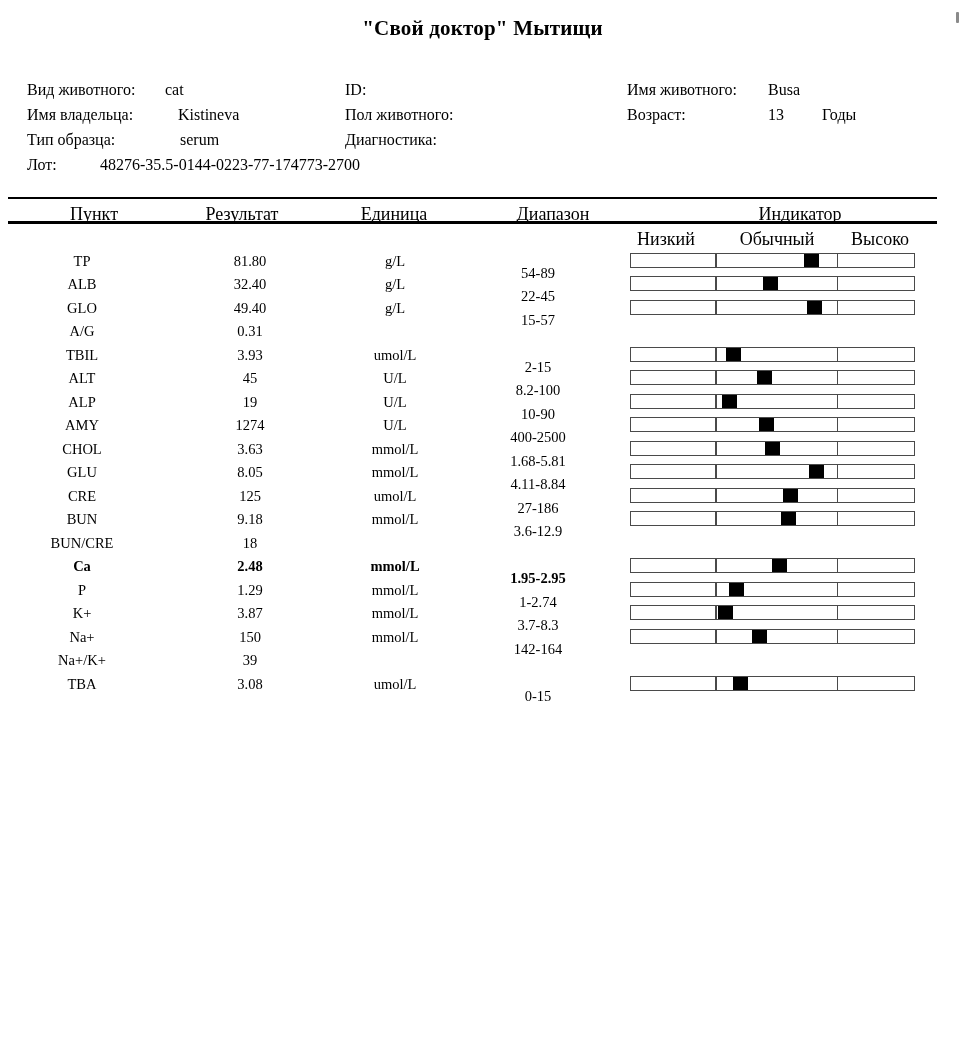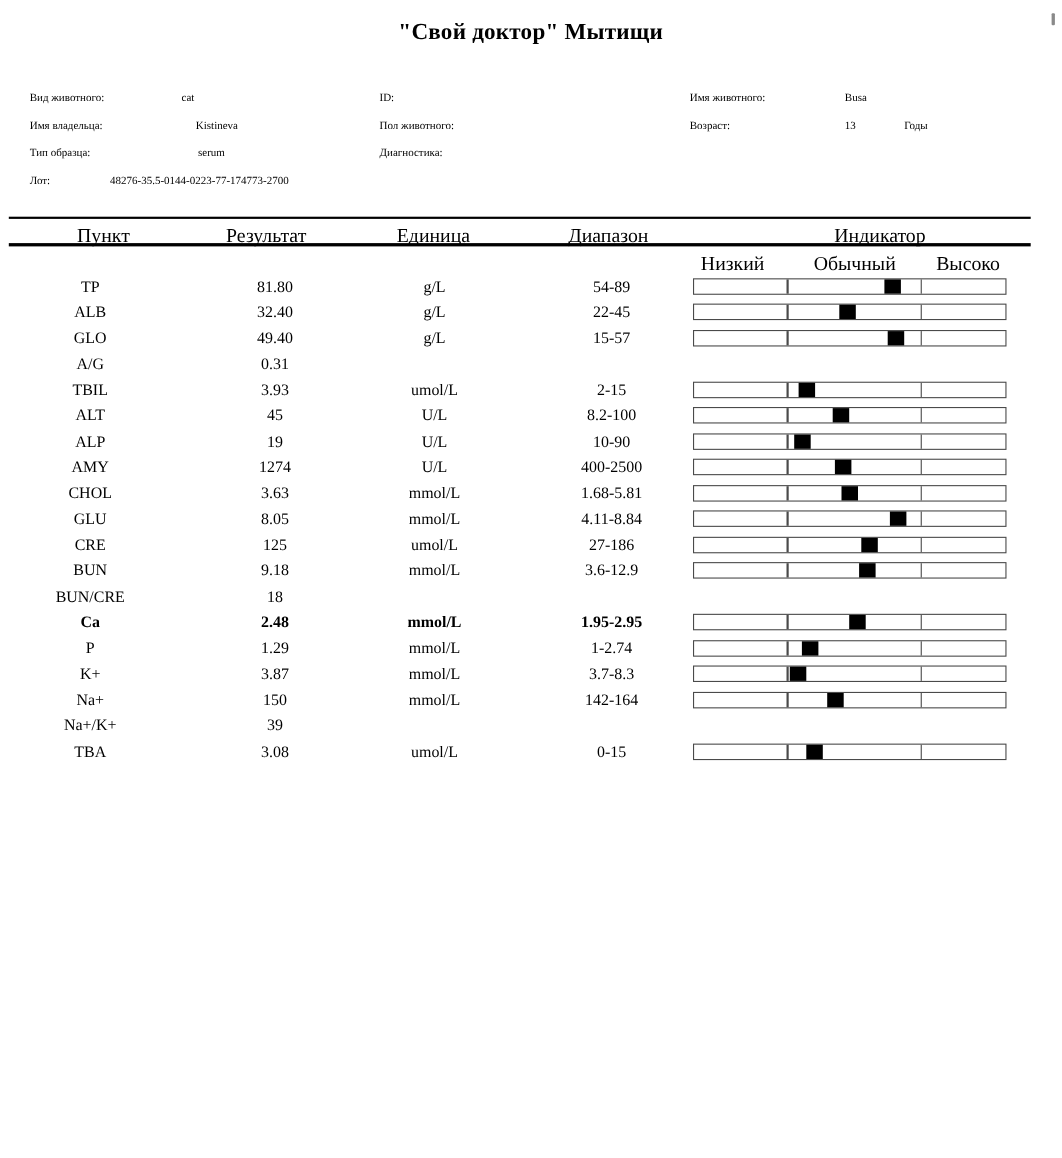"Вид животного:" .t { font-size: 10px -> 16px }
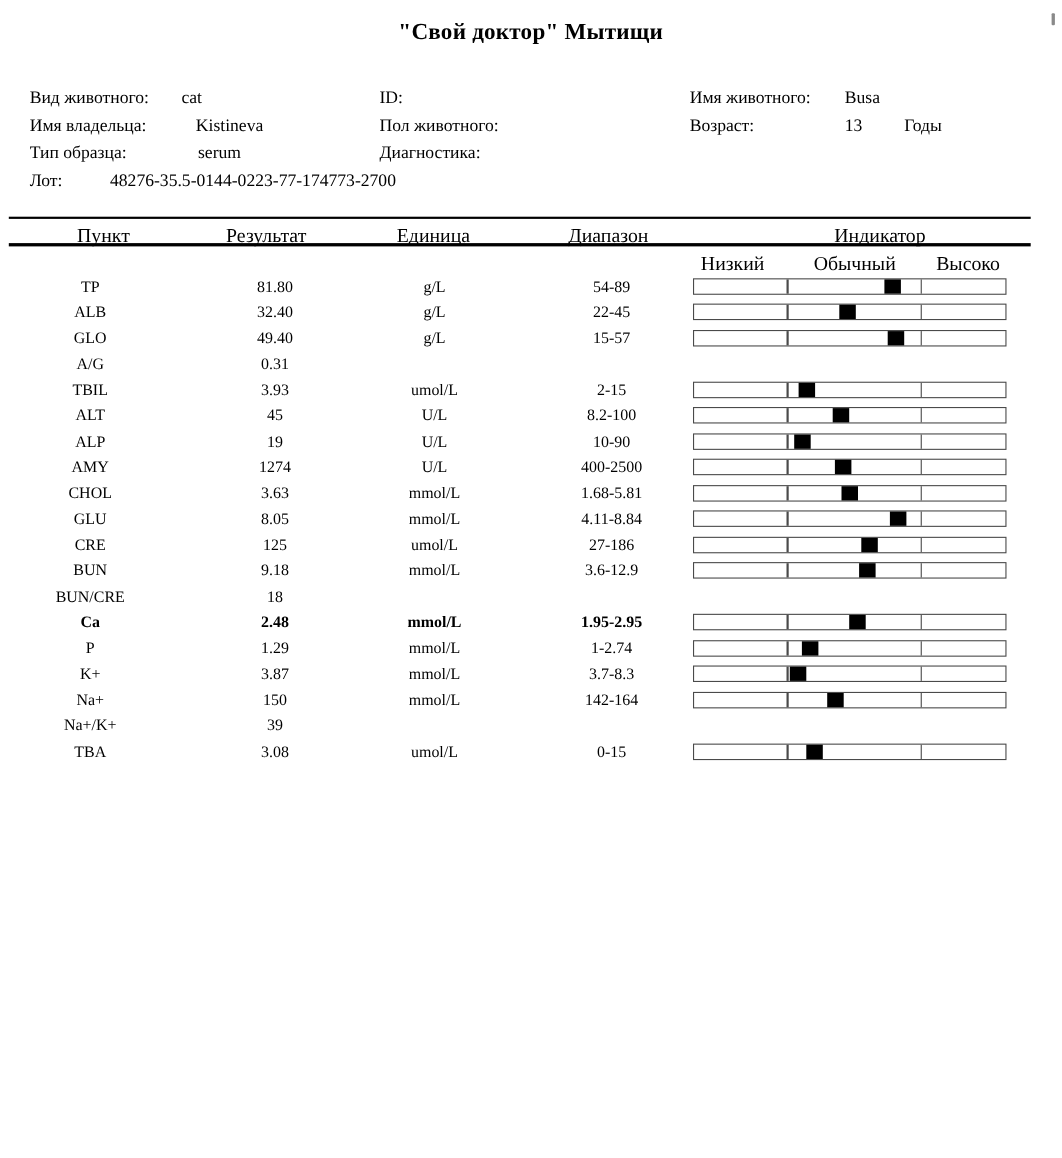"54-89" .c.range { left: 486px -> 468px; margin-top: none -> 12px }
